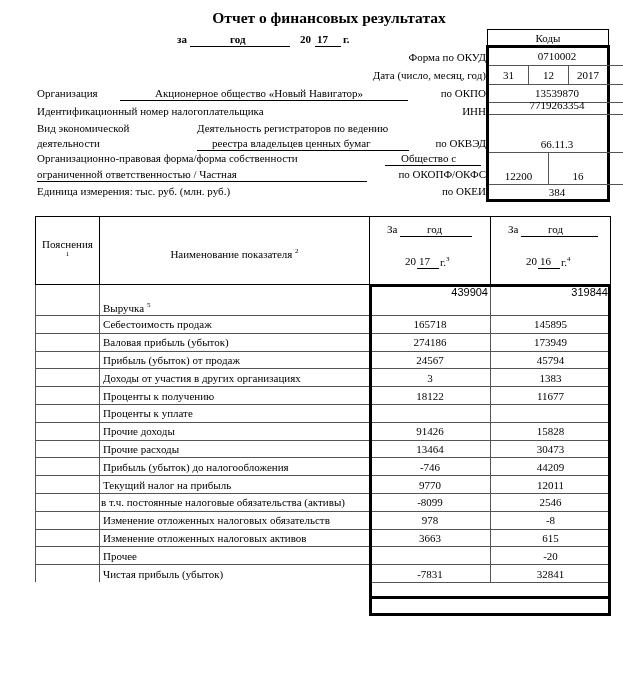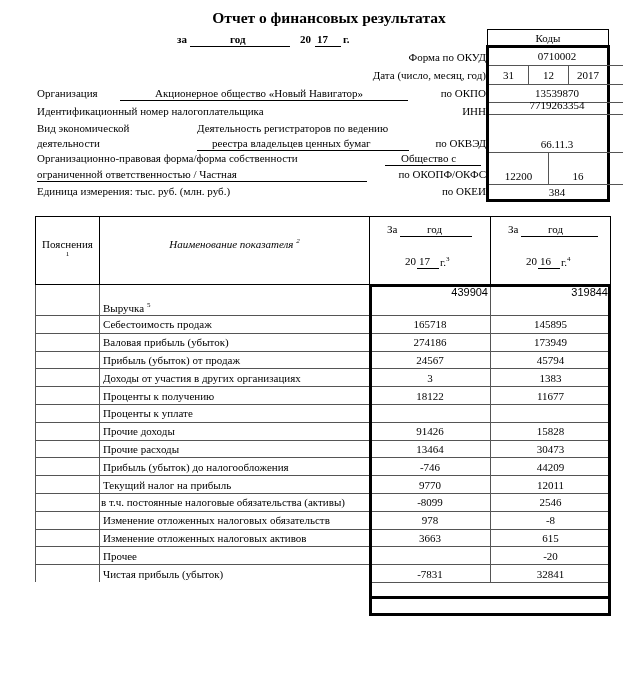"Наименование показателя 2" td.center { font-style: italic -> none; padding-top: 20px -> 30px }
